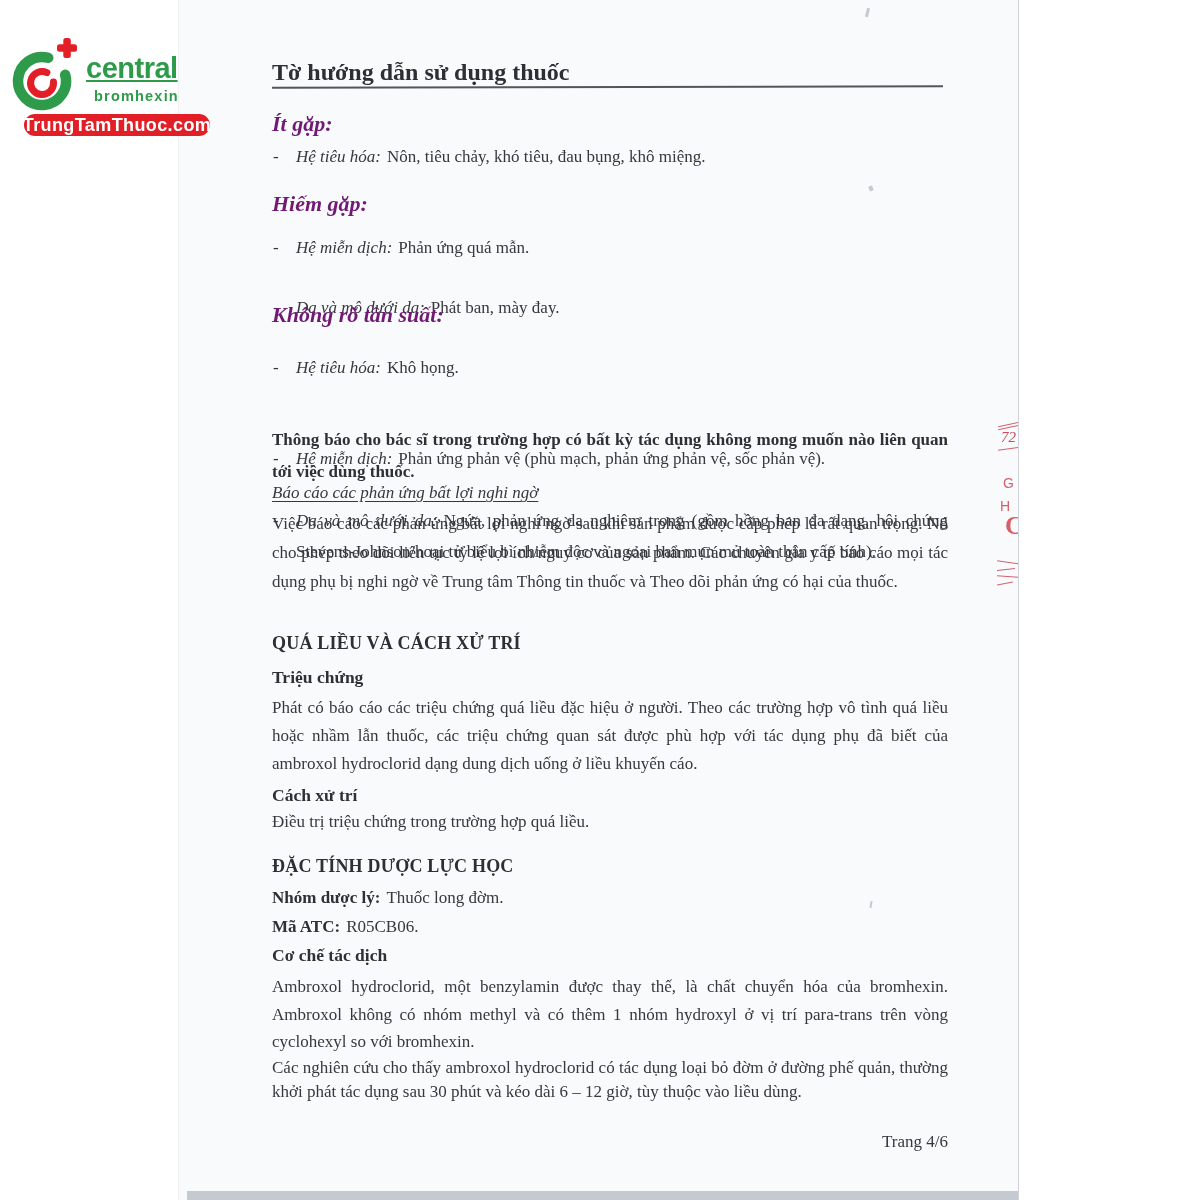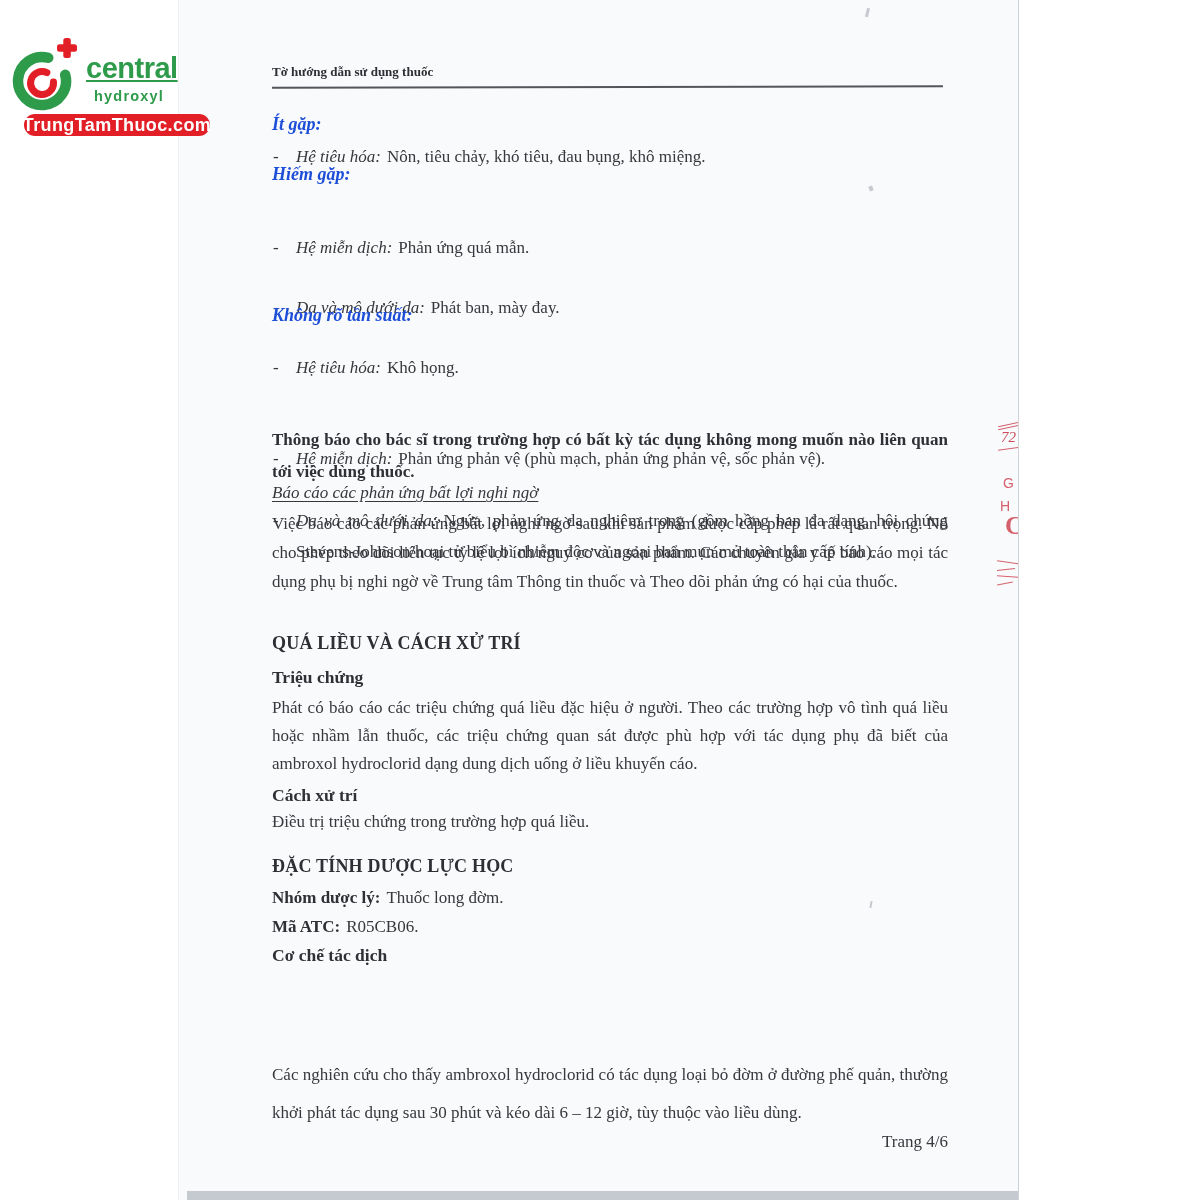"Tờ hướng dẫn sử dụng" .doc-title { font-size: 13px -> 24px }
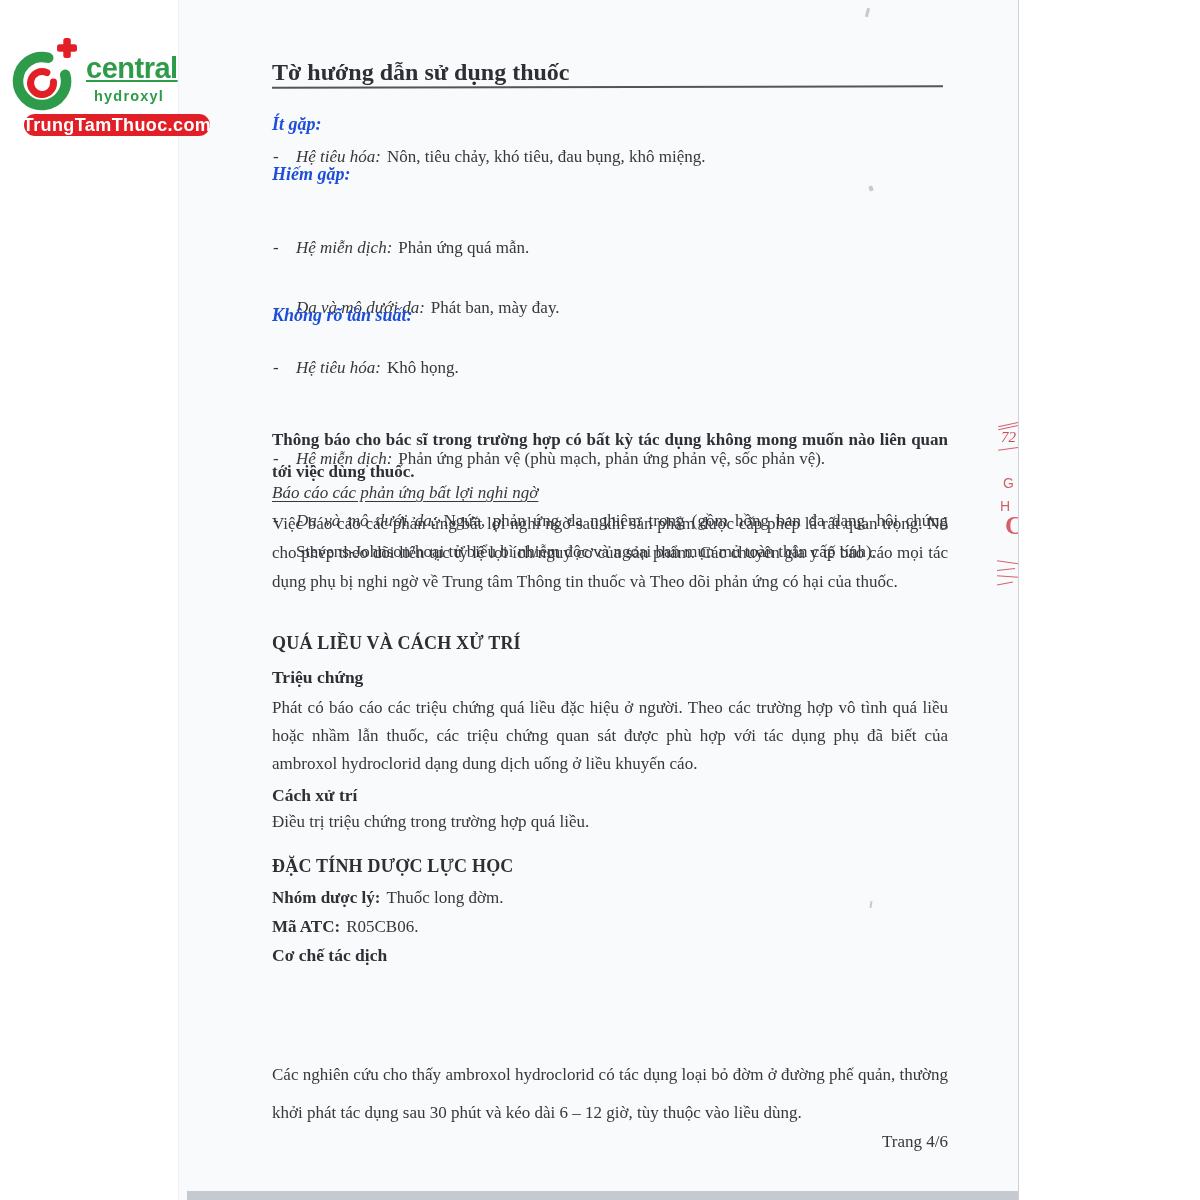"hydroxyl" div.brand-sub { text: hydroxyl -> bromhexin }
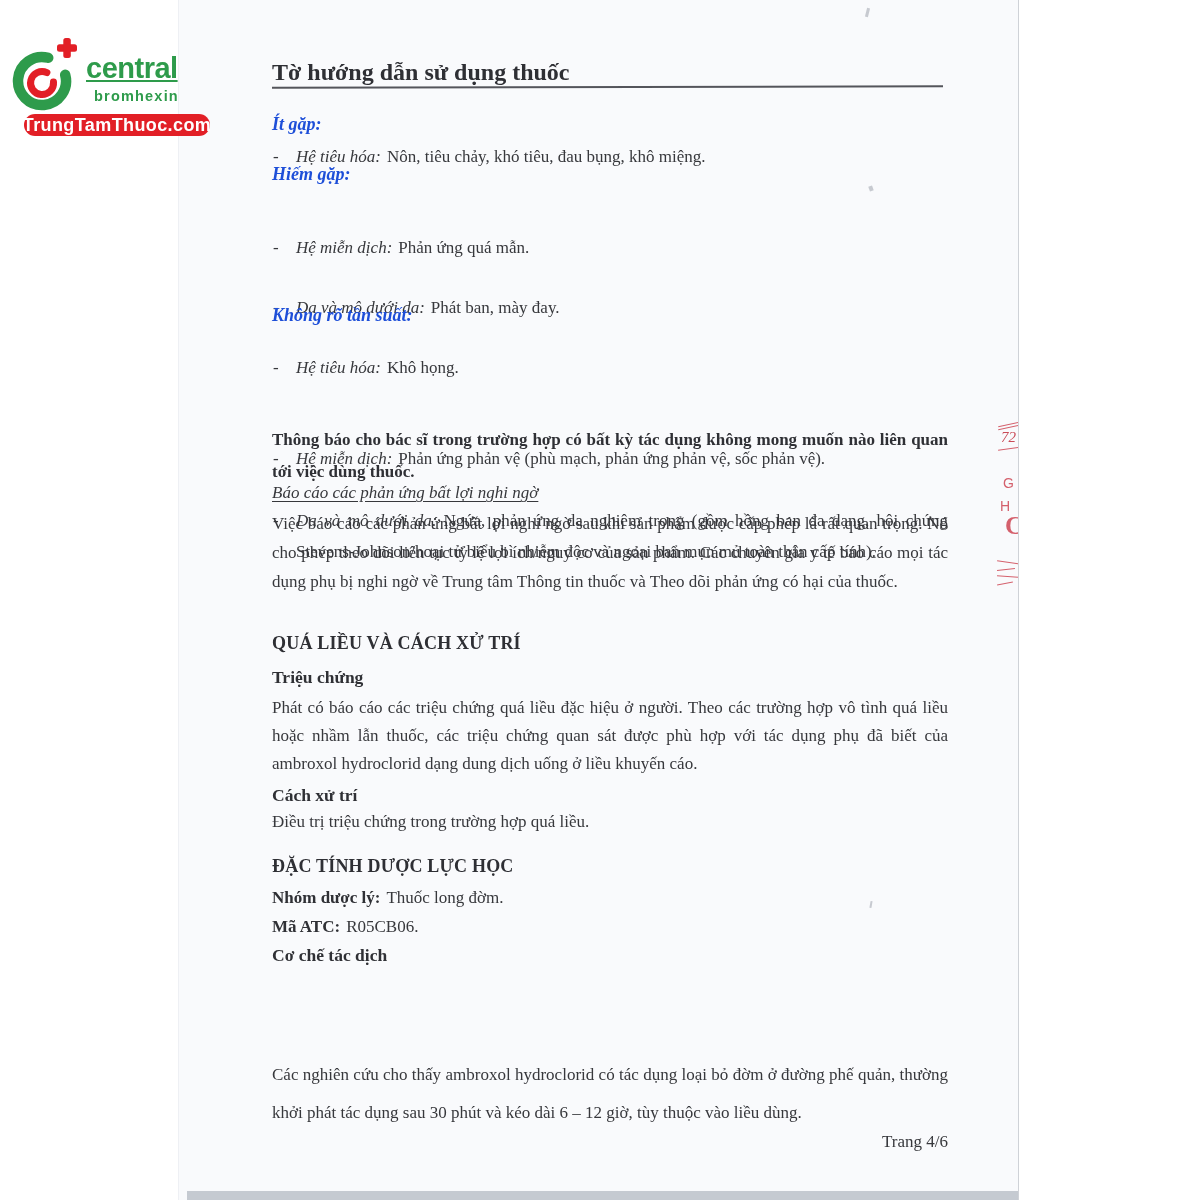"Ít gặp:" .subhead { color: #1d4ed8 -> #701a75; font-size: 18px -> 22px }
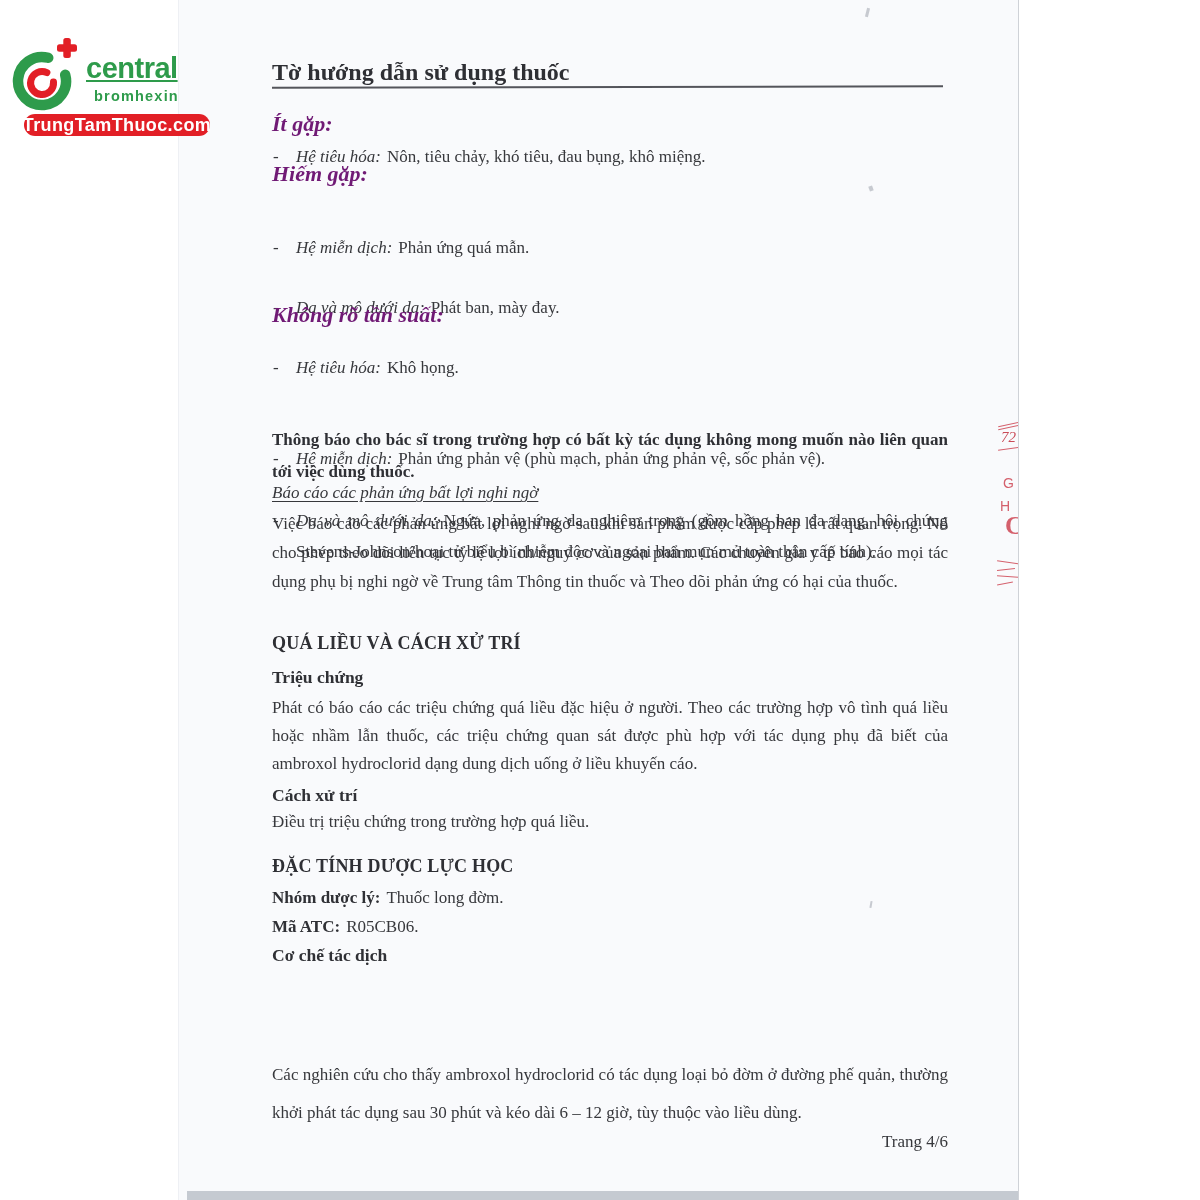"Hiếm gặp:" div.block { top: 160px -> 190px }
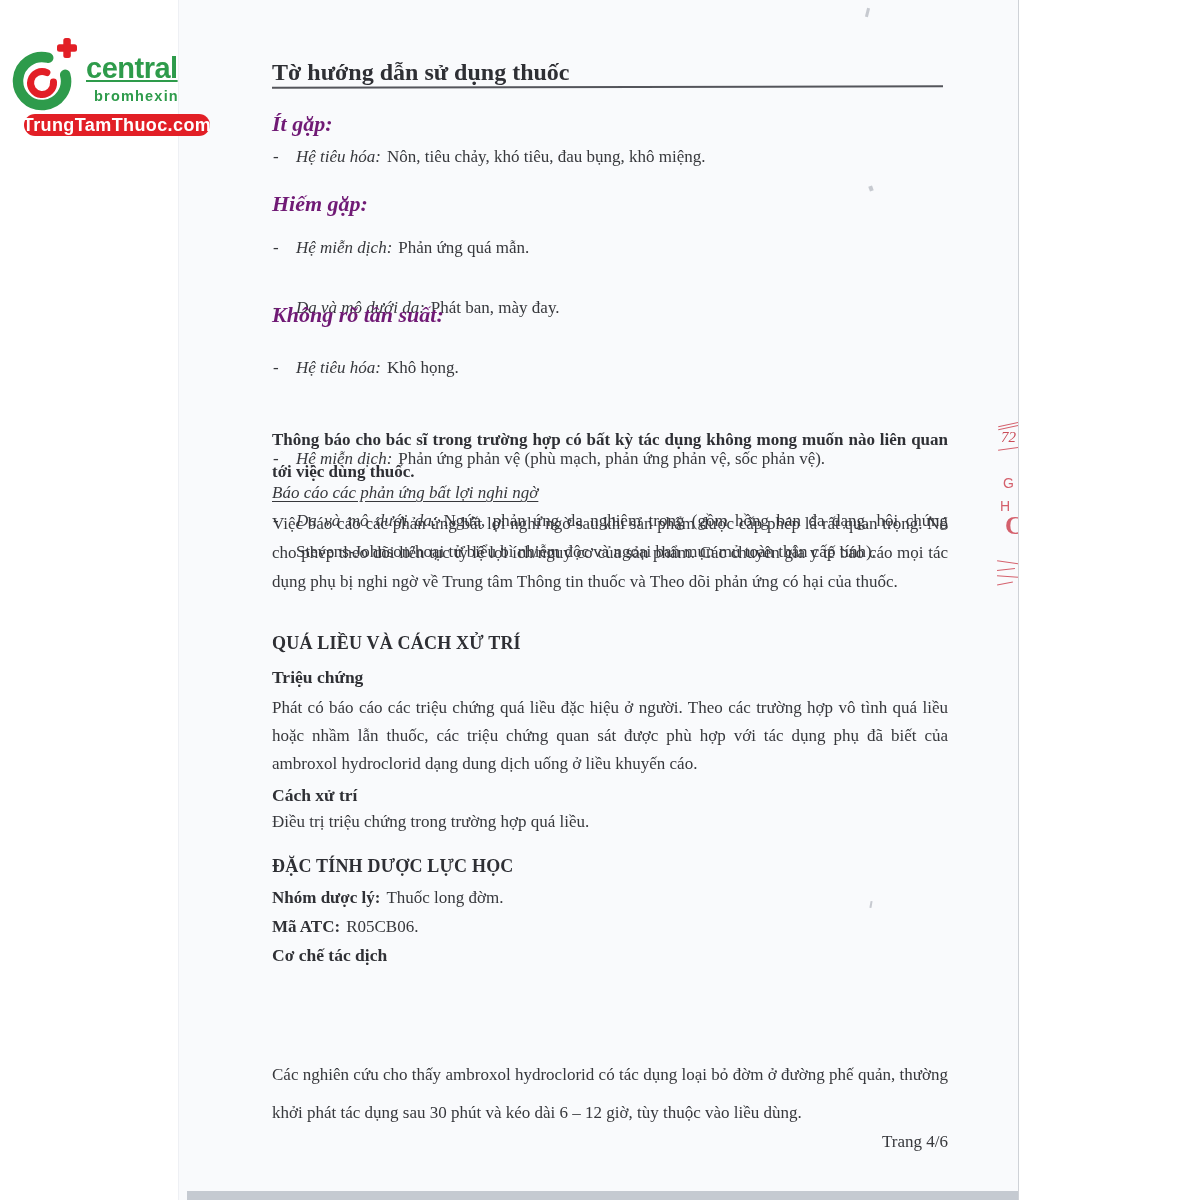"Ambroxol hydroclorid, một benzylamin" div.block { html: none -> <div>Ambroxol hydroclorid, một benzylamin được thay thế, là chất chuyển hóa của bromhexin. Ambroxol không có nhóm methyl và có thêm 1 nhóm hydroxyl ở vị trí para-trans trên vòng cyclohexyl so với bromhexin.</div> }
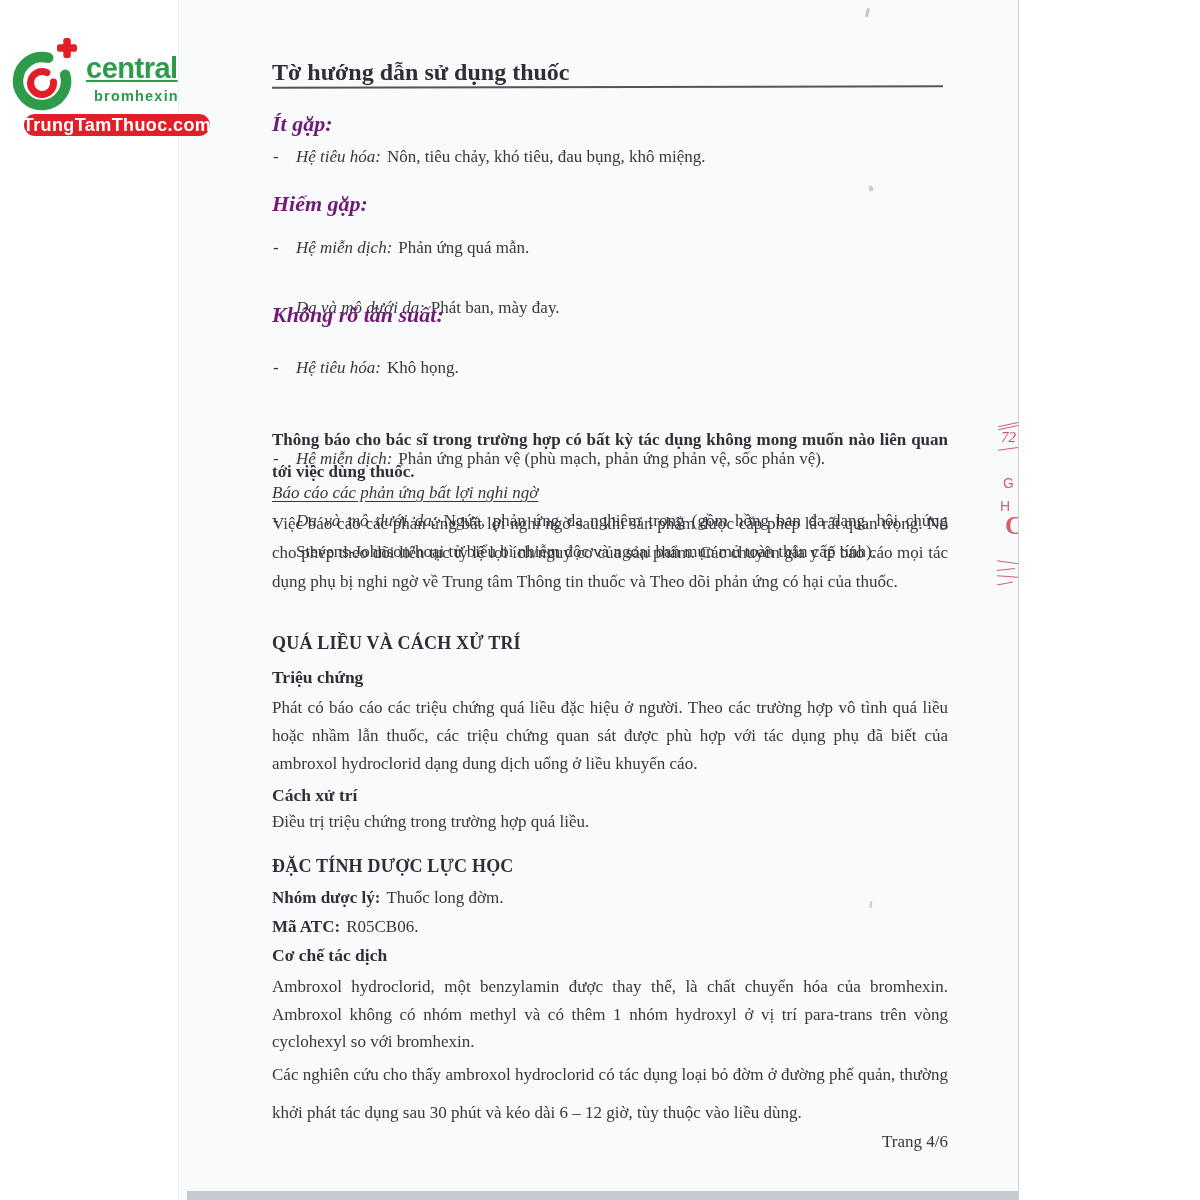"Các nghiên cứu cho thấy" div.block { line-height: 38px -> 24px }
